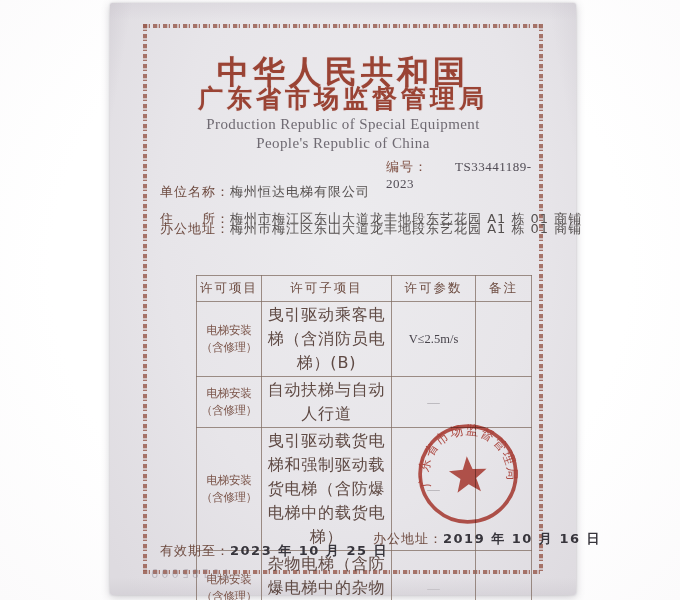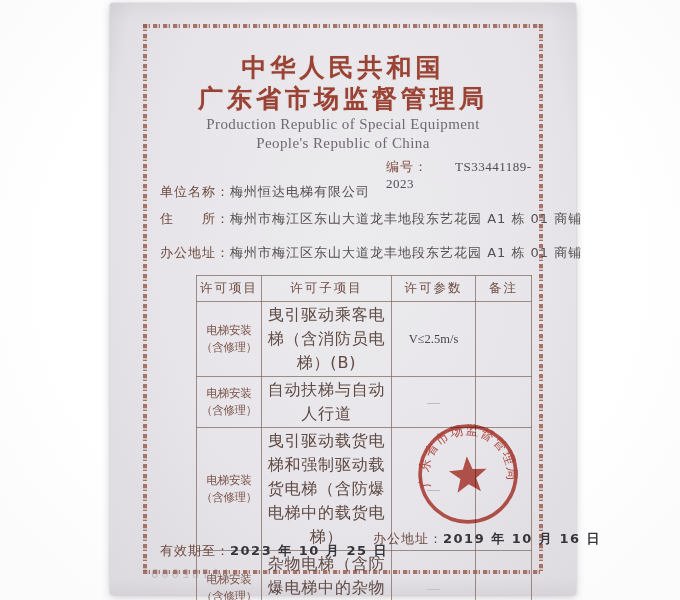"中华人民共和国" #titleCn1 { font-size: 25px -> 32px }
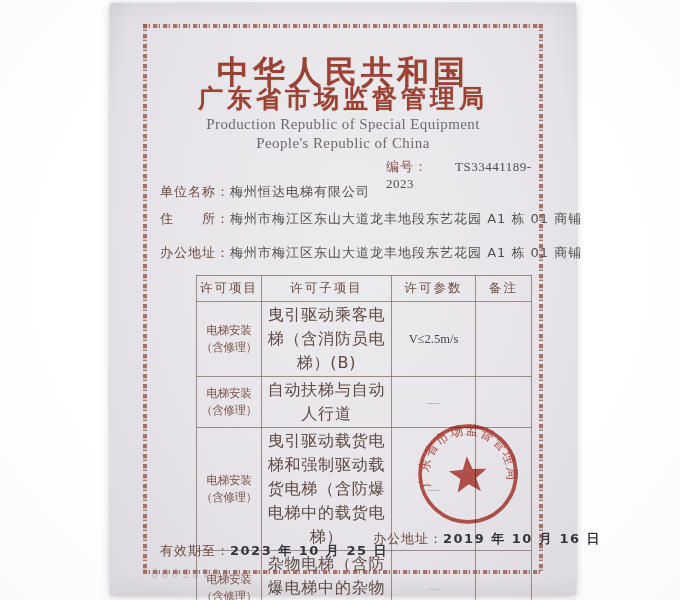"办公地址：梅州市梅江区东山大道龙丰地段东艺花园 A1 栋 01 商铺" #info2 { top: 220px -> 196px }
